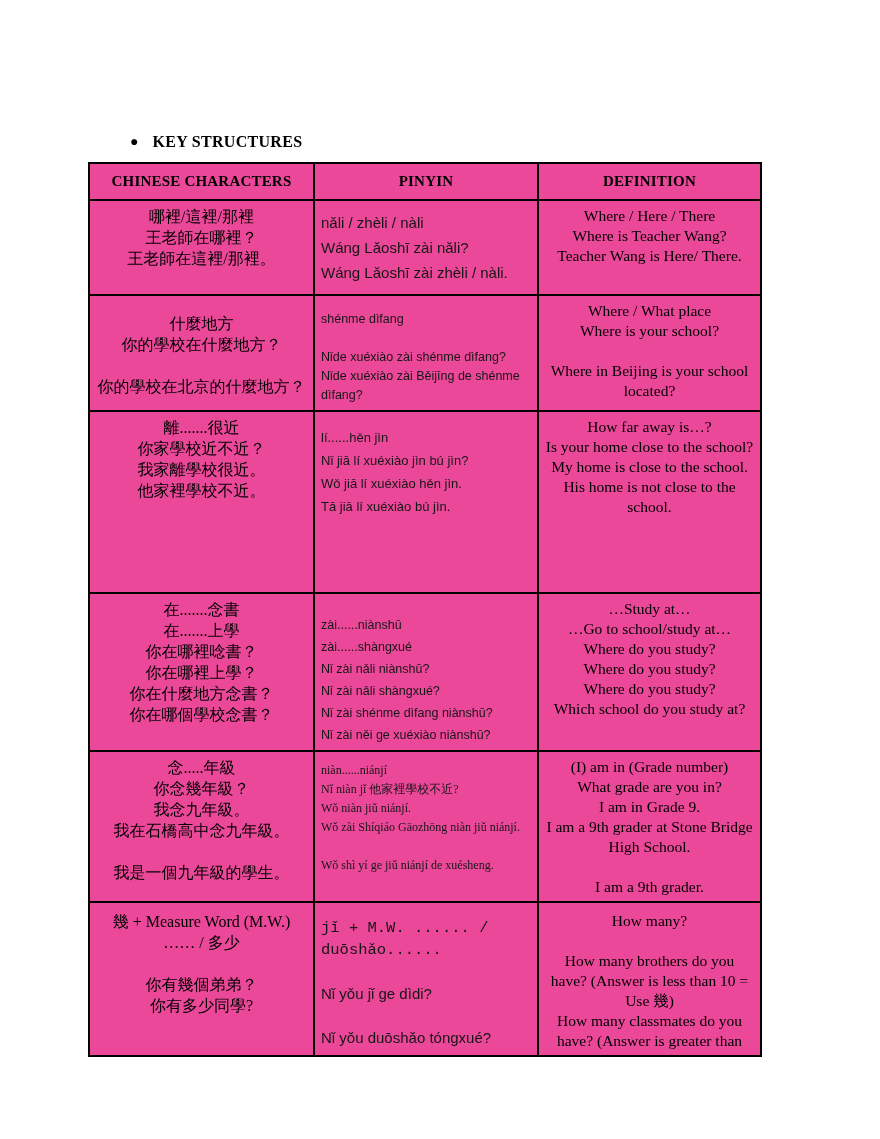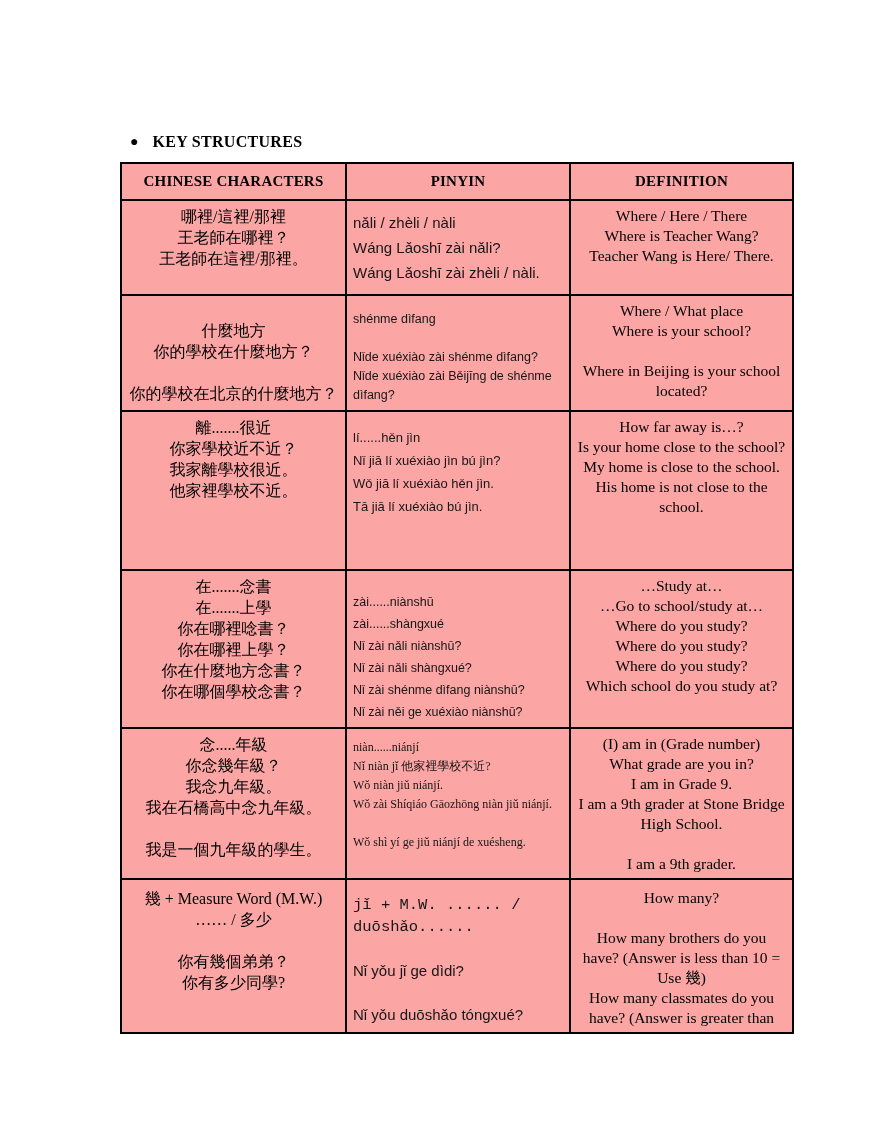"CHINESE CHARACTERS" table.key-structures { background: #fca5a5 -> #ec4899; left: 120px -> 88px }
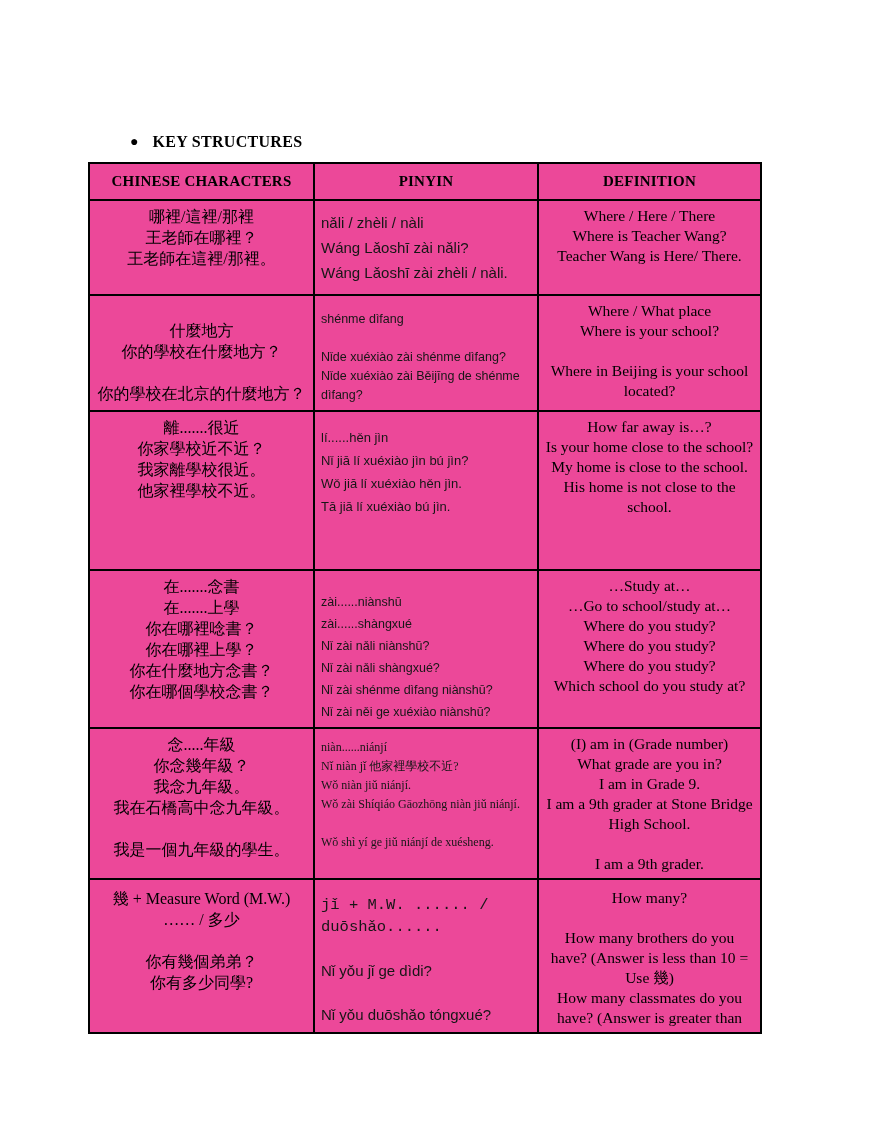"什麼地方" tbody tr:nth-child(2) td.chinese { padding-top: 24px -> 17px }
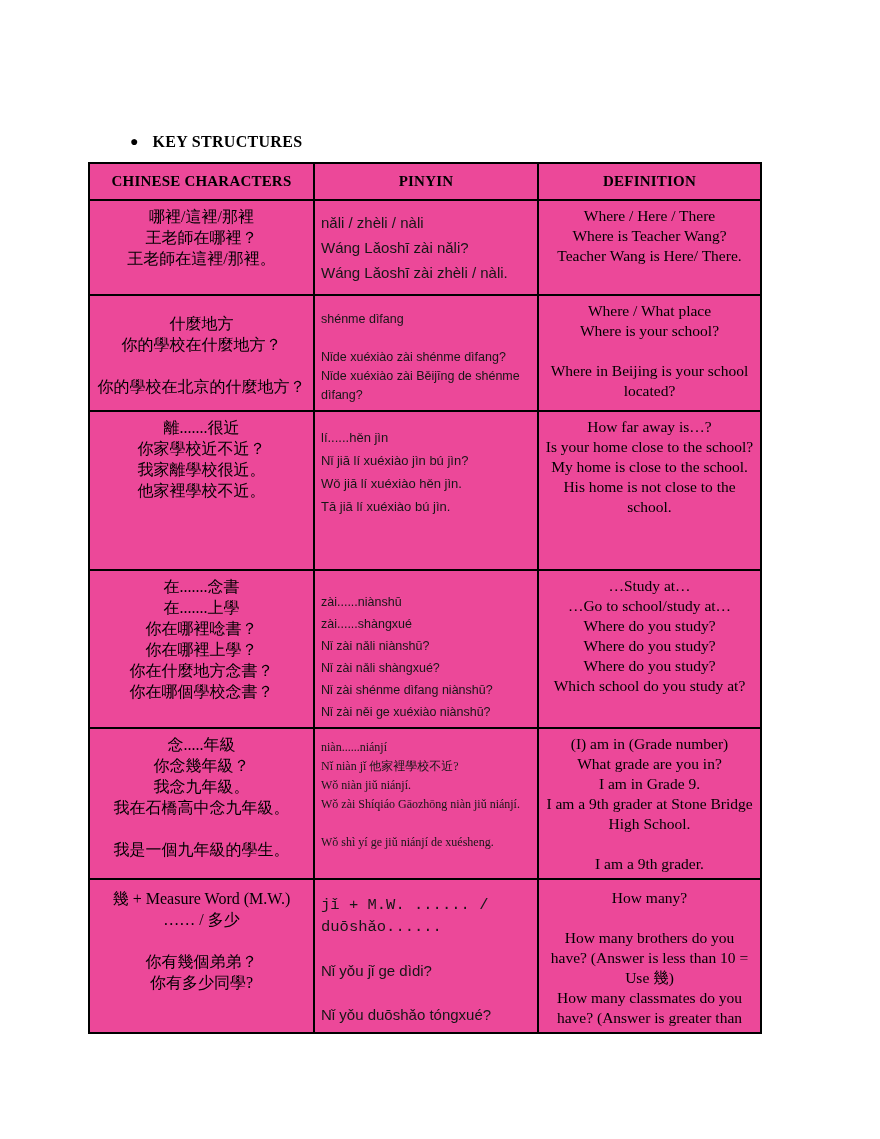"離.......很近" tbody tr:nth-child(3) { height: 159px -> 182px }
